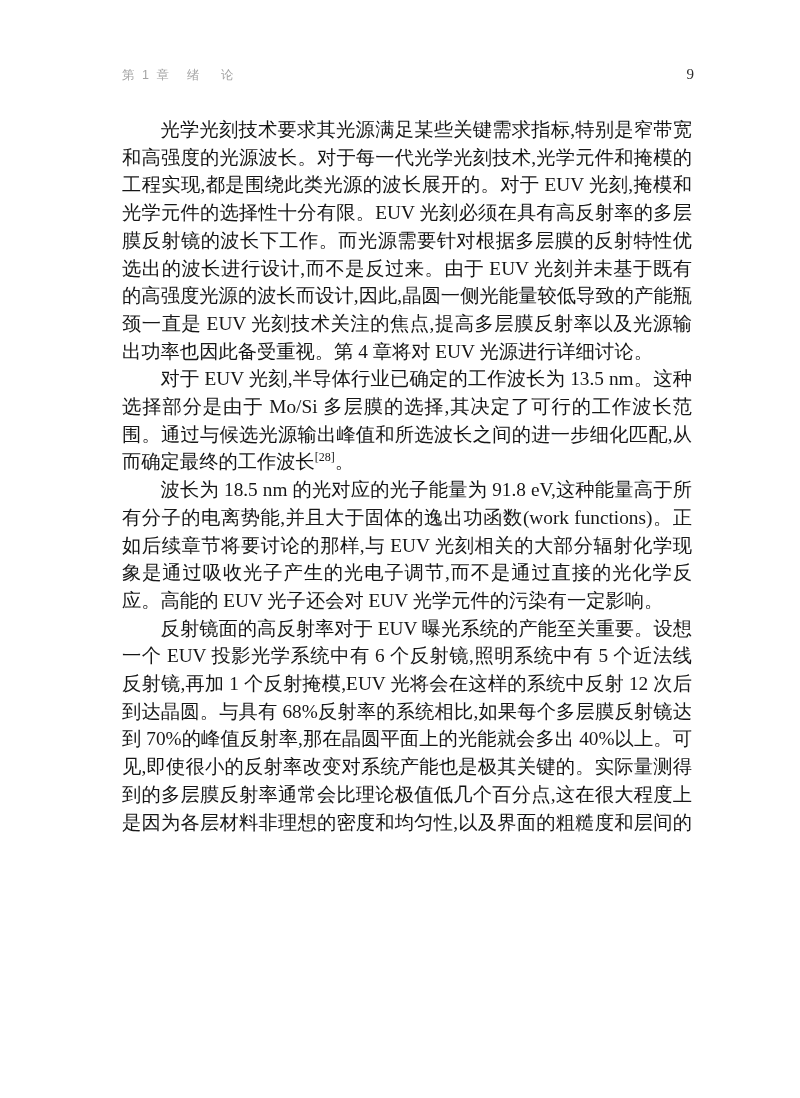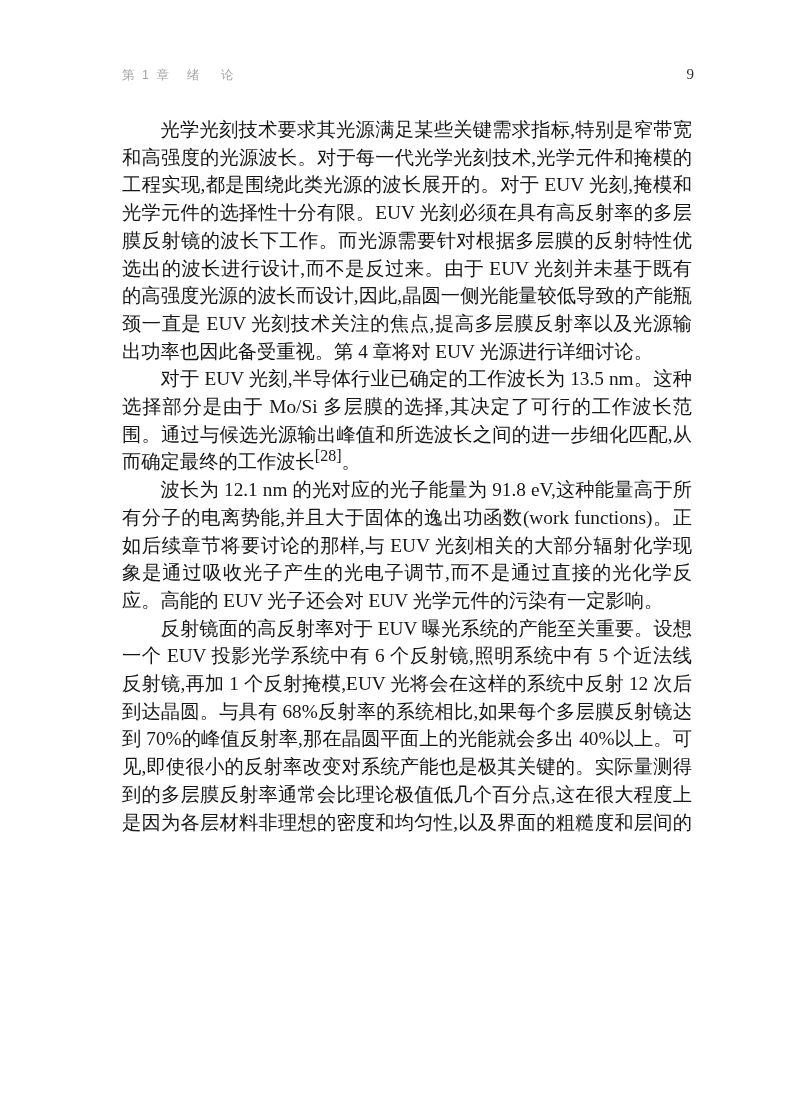"[28]" sup.cite { font-size: 16px -> 12px }
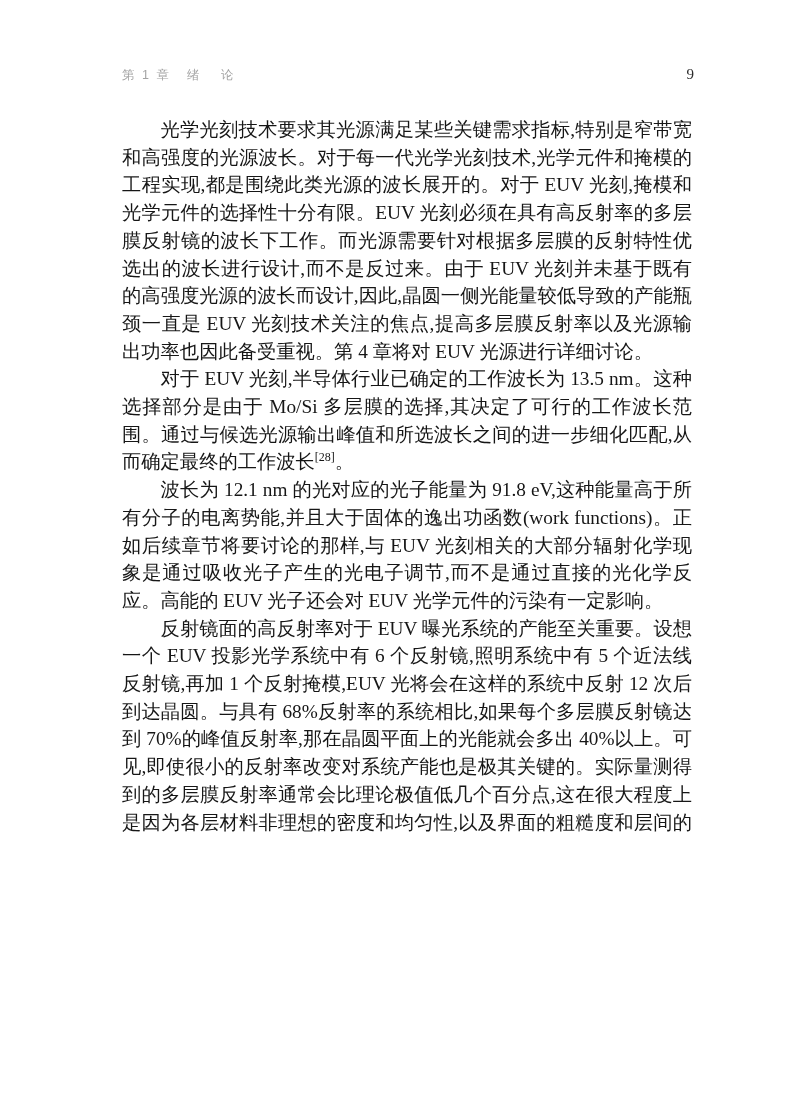"波长为 12.1 nm 的光对应的光子能量为 91.8" p.para { text: 12.1 -> 18.5 }
